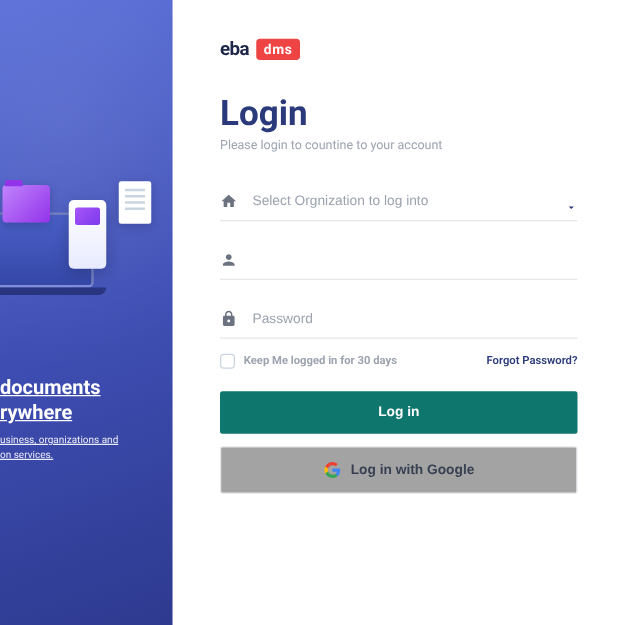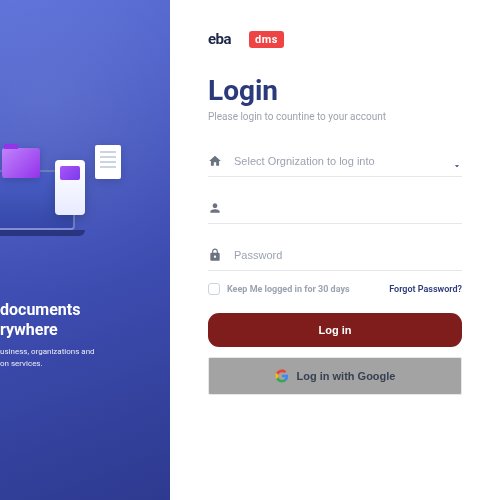"eba" .logo { gap: 18px -> 6px }
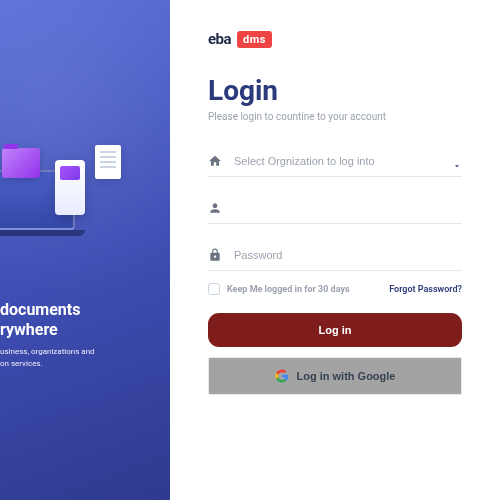"documents" .left-panel { text-decoration: none -> underline; width: 170px -> 138px }
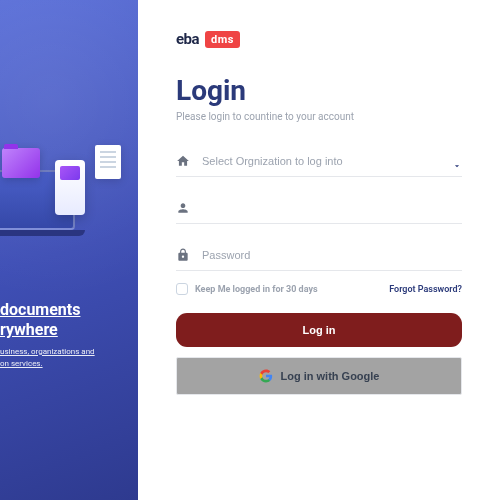"Log in" .btn-primary { background: #7f1d1d -> #0f766e; border-radius: 11px -> none }
